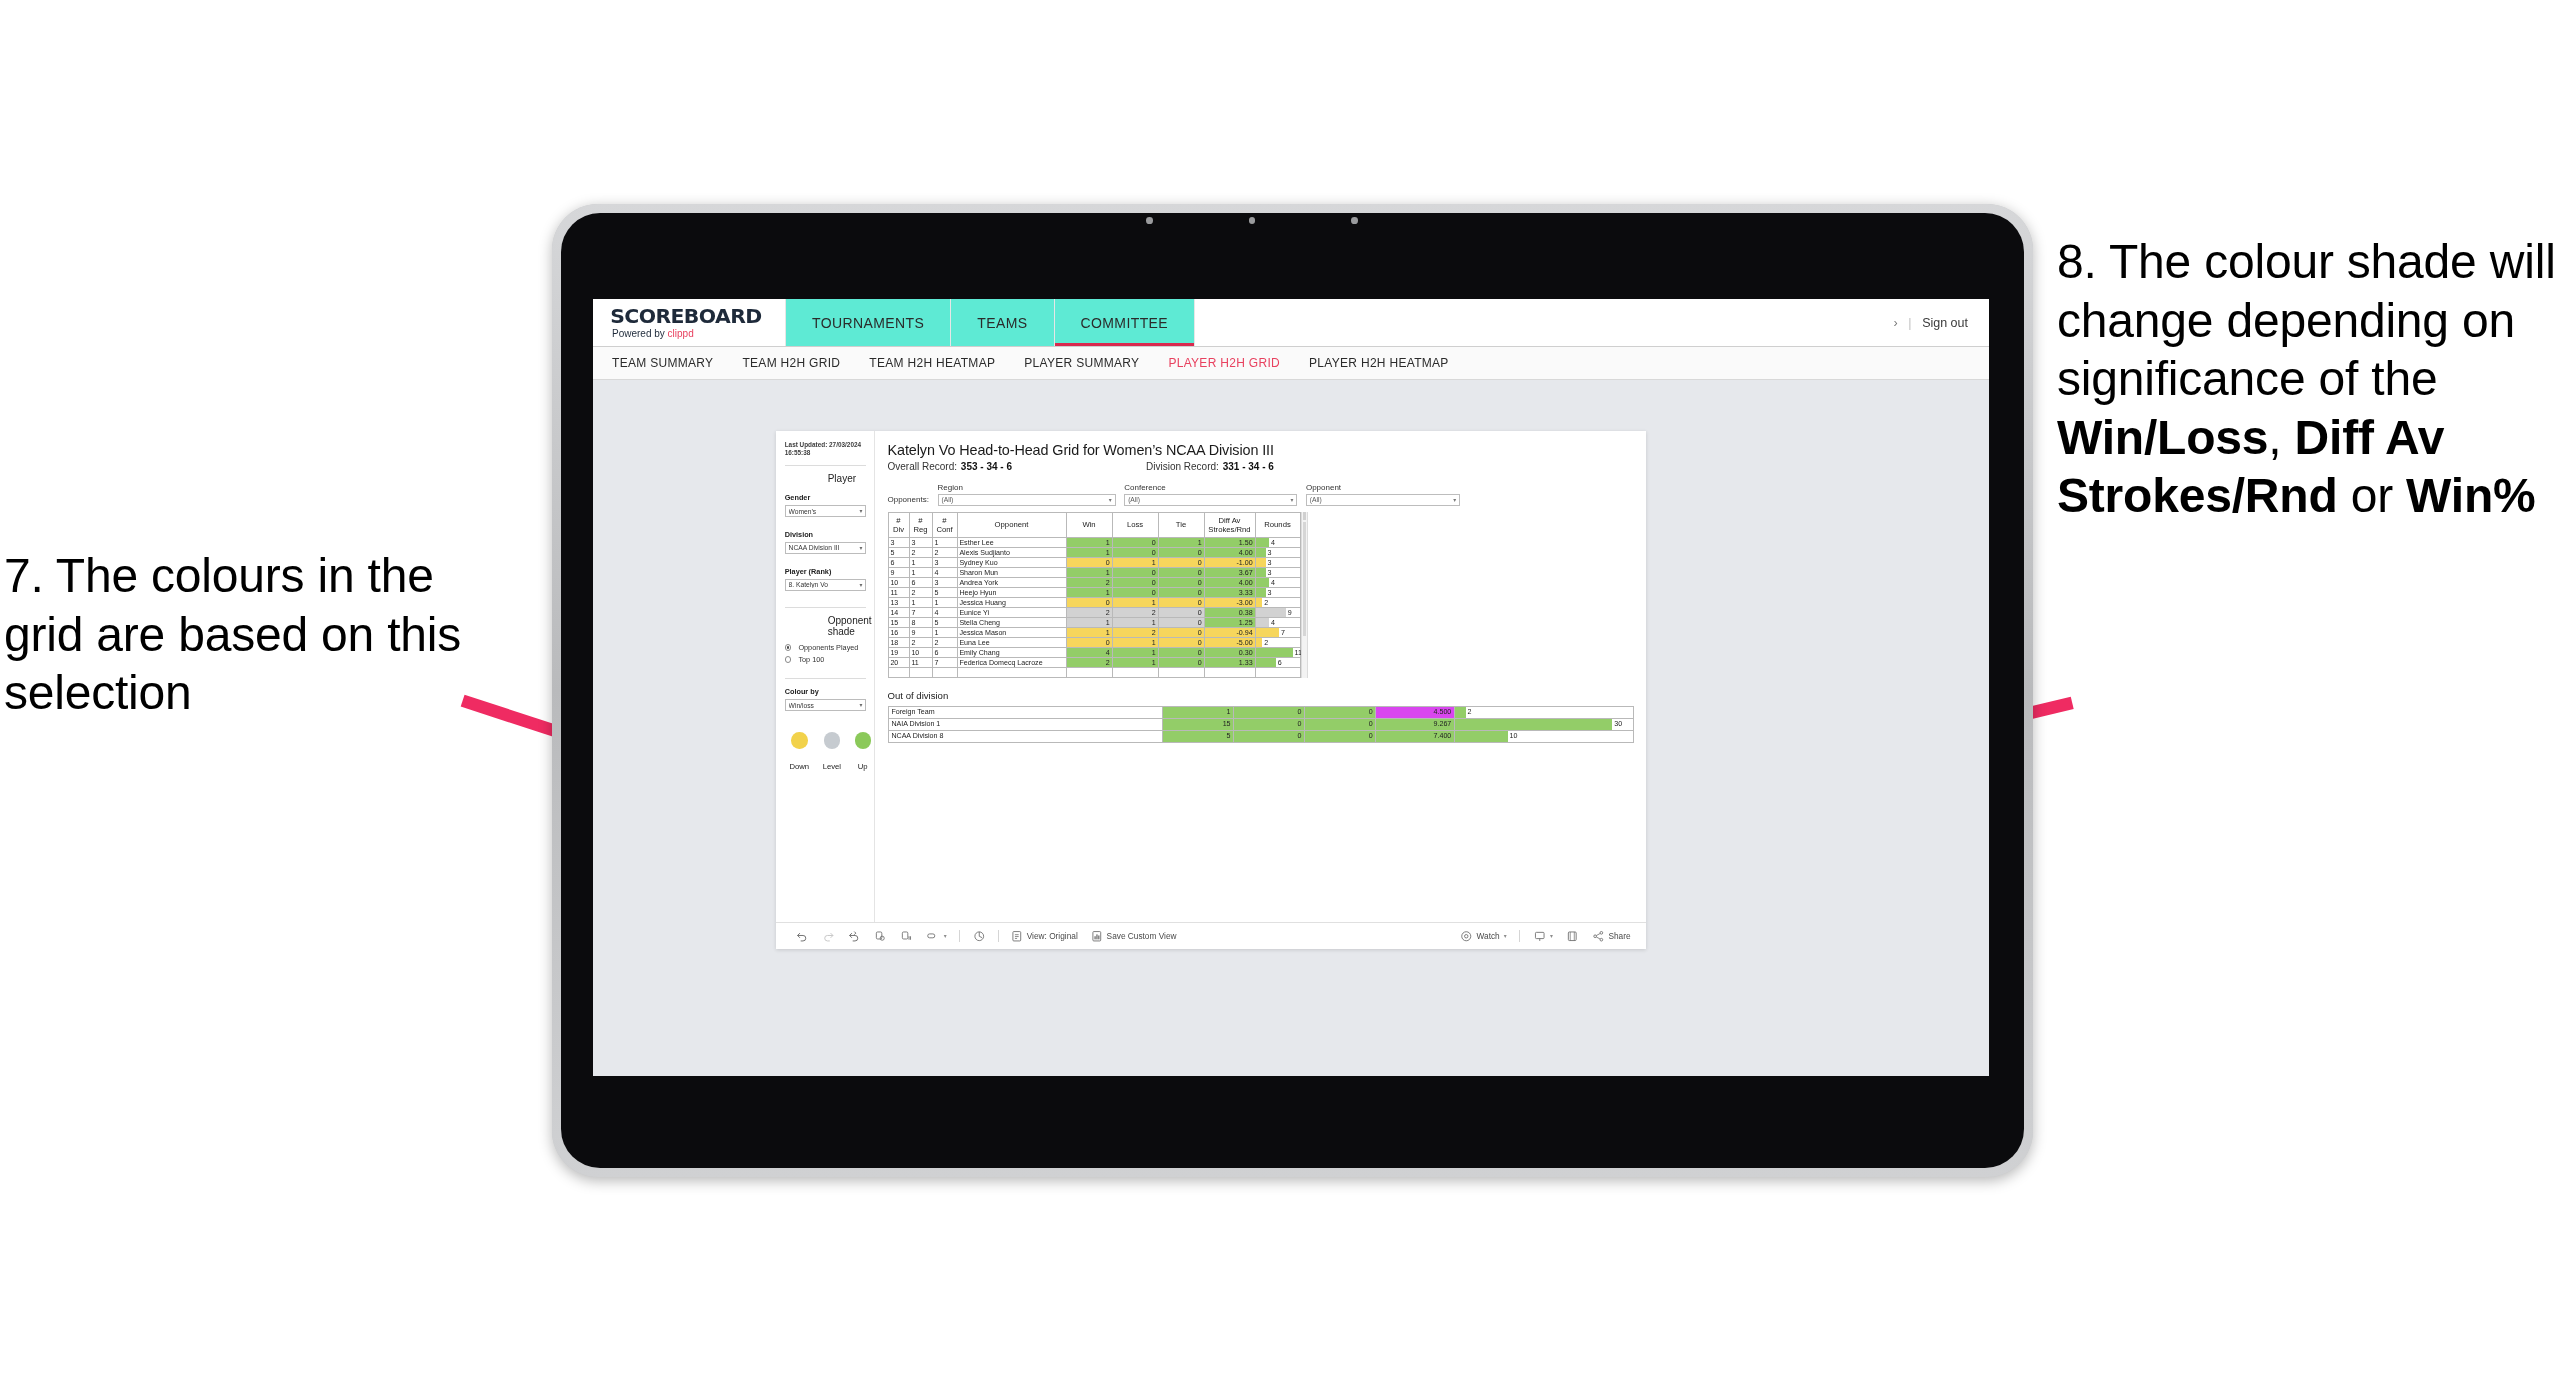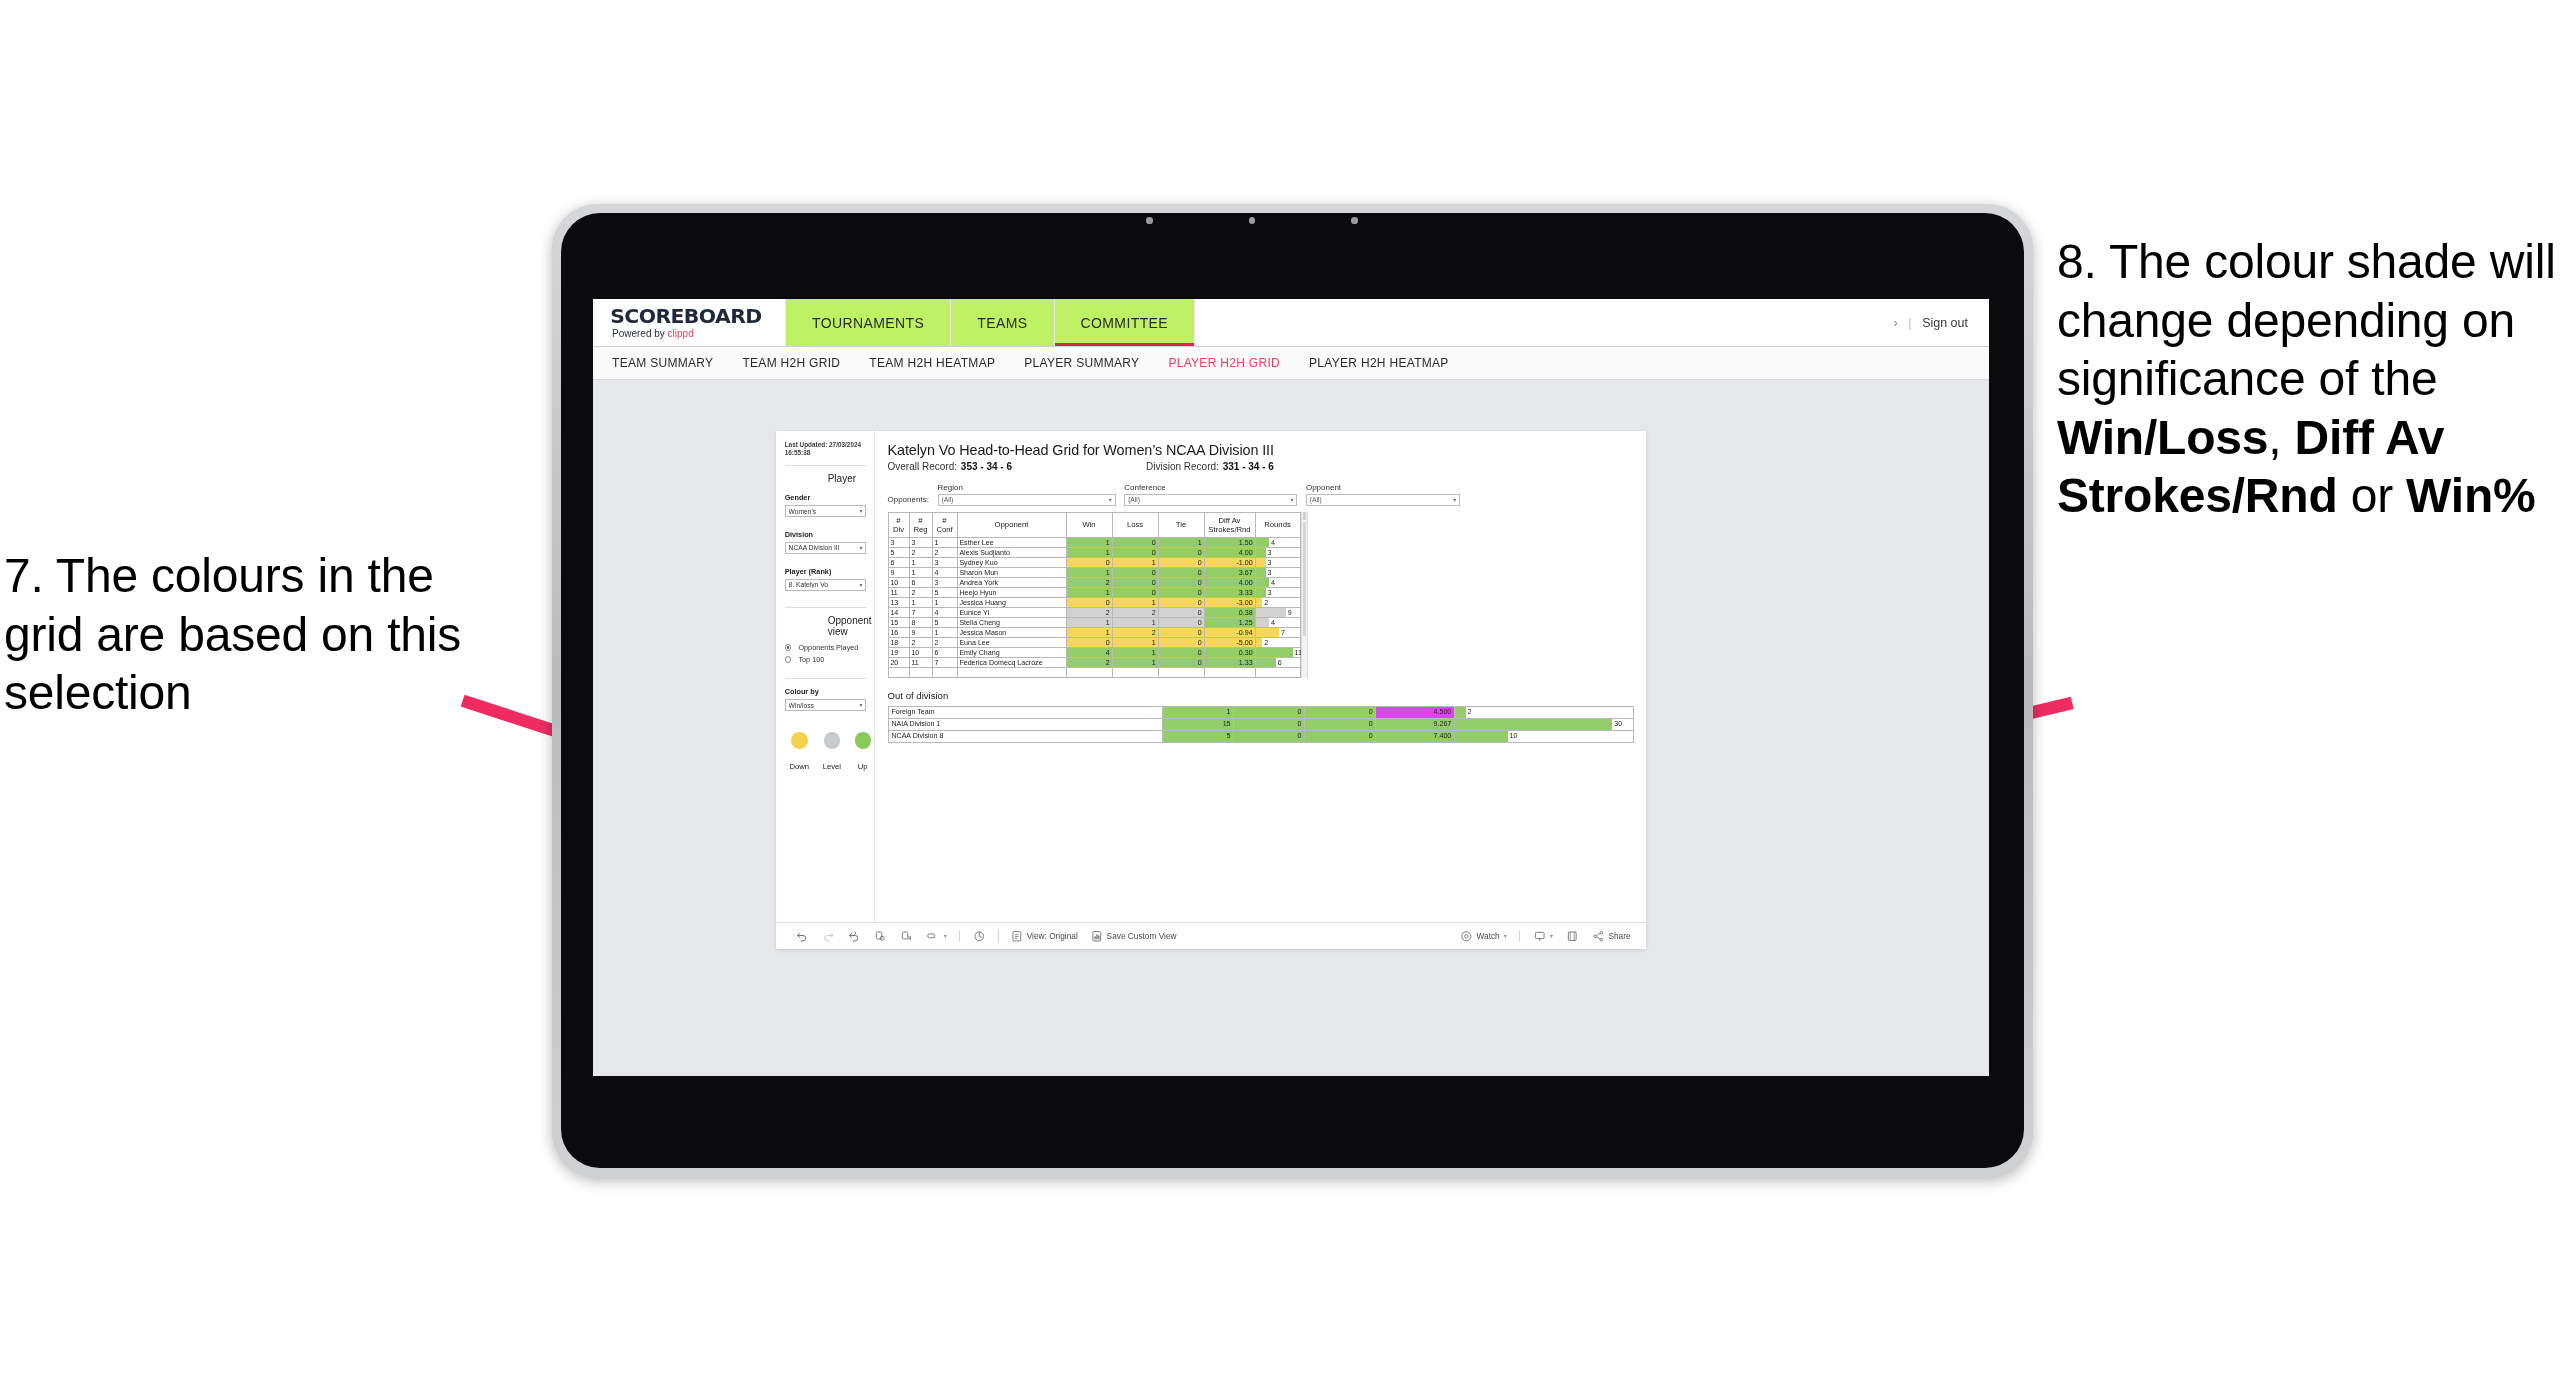"TOURNAMENTS" .navtab { background: #bef264 -> #5eead4 }
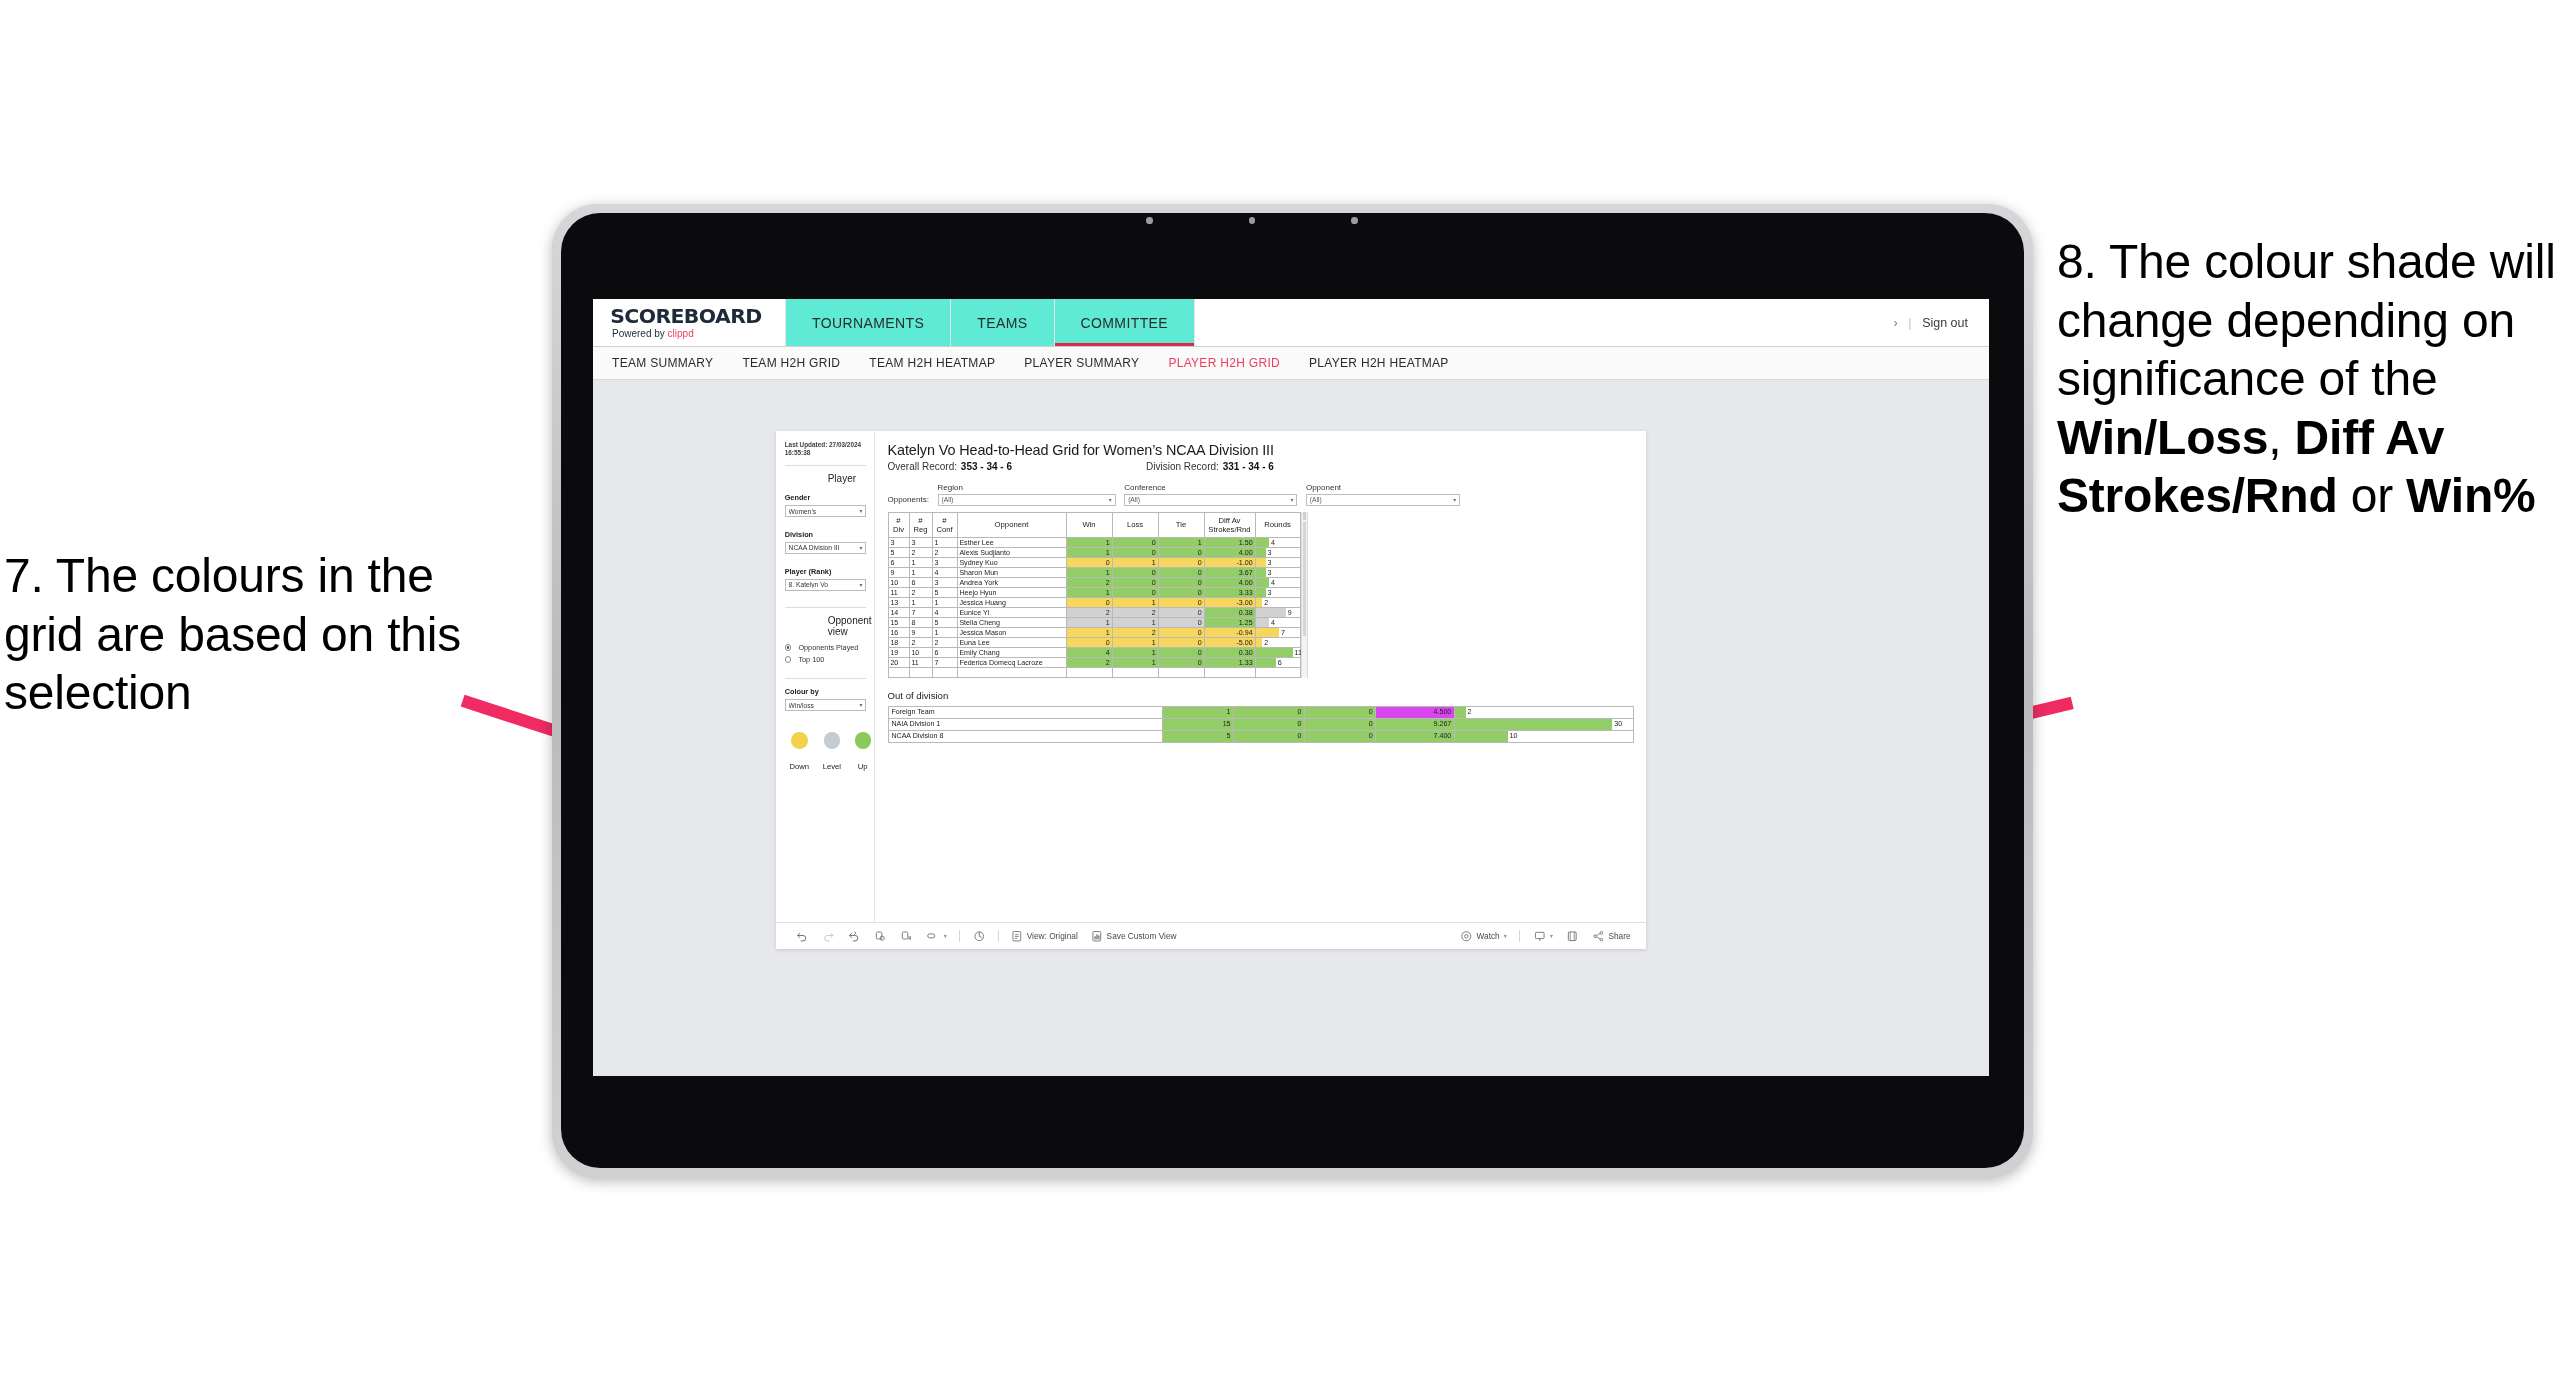"Opponent view" div.f-title { text: view -> shade }
